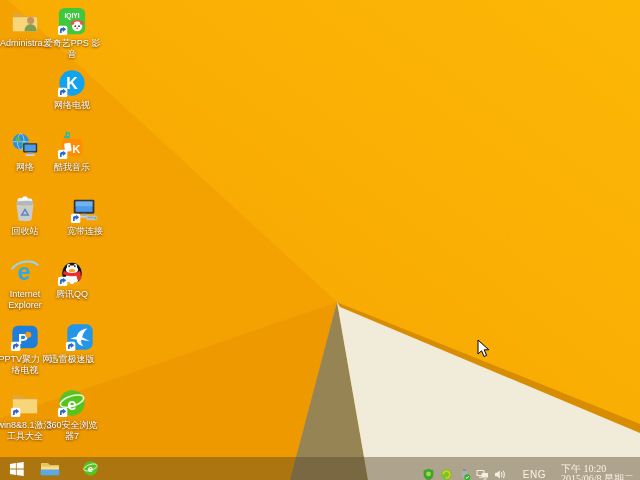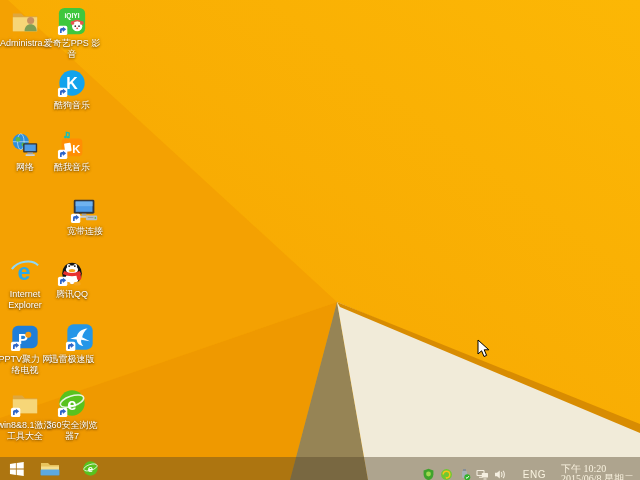"酷狗音乐" div.icon-label { text: 酷狗音乐 -> 网络电视 }
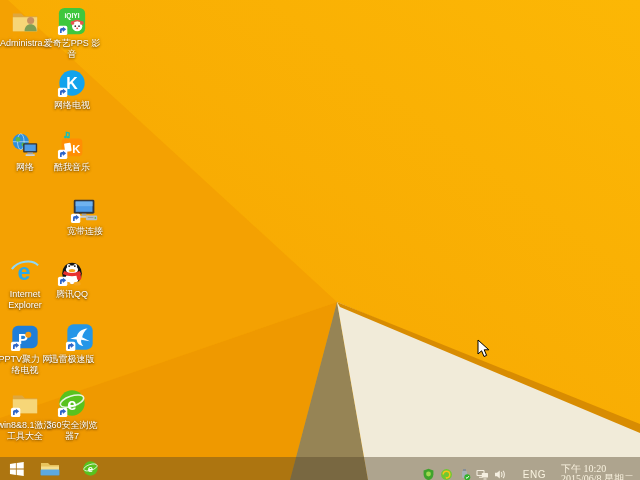"回收站" div.icon-cell { html: none -> <div> <svg> <circle></circle> <circle></circle> <circle></circle> <ellipse></ellipse> <path></path> <path></path> </svg> <div>回收站</div> </div> }
